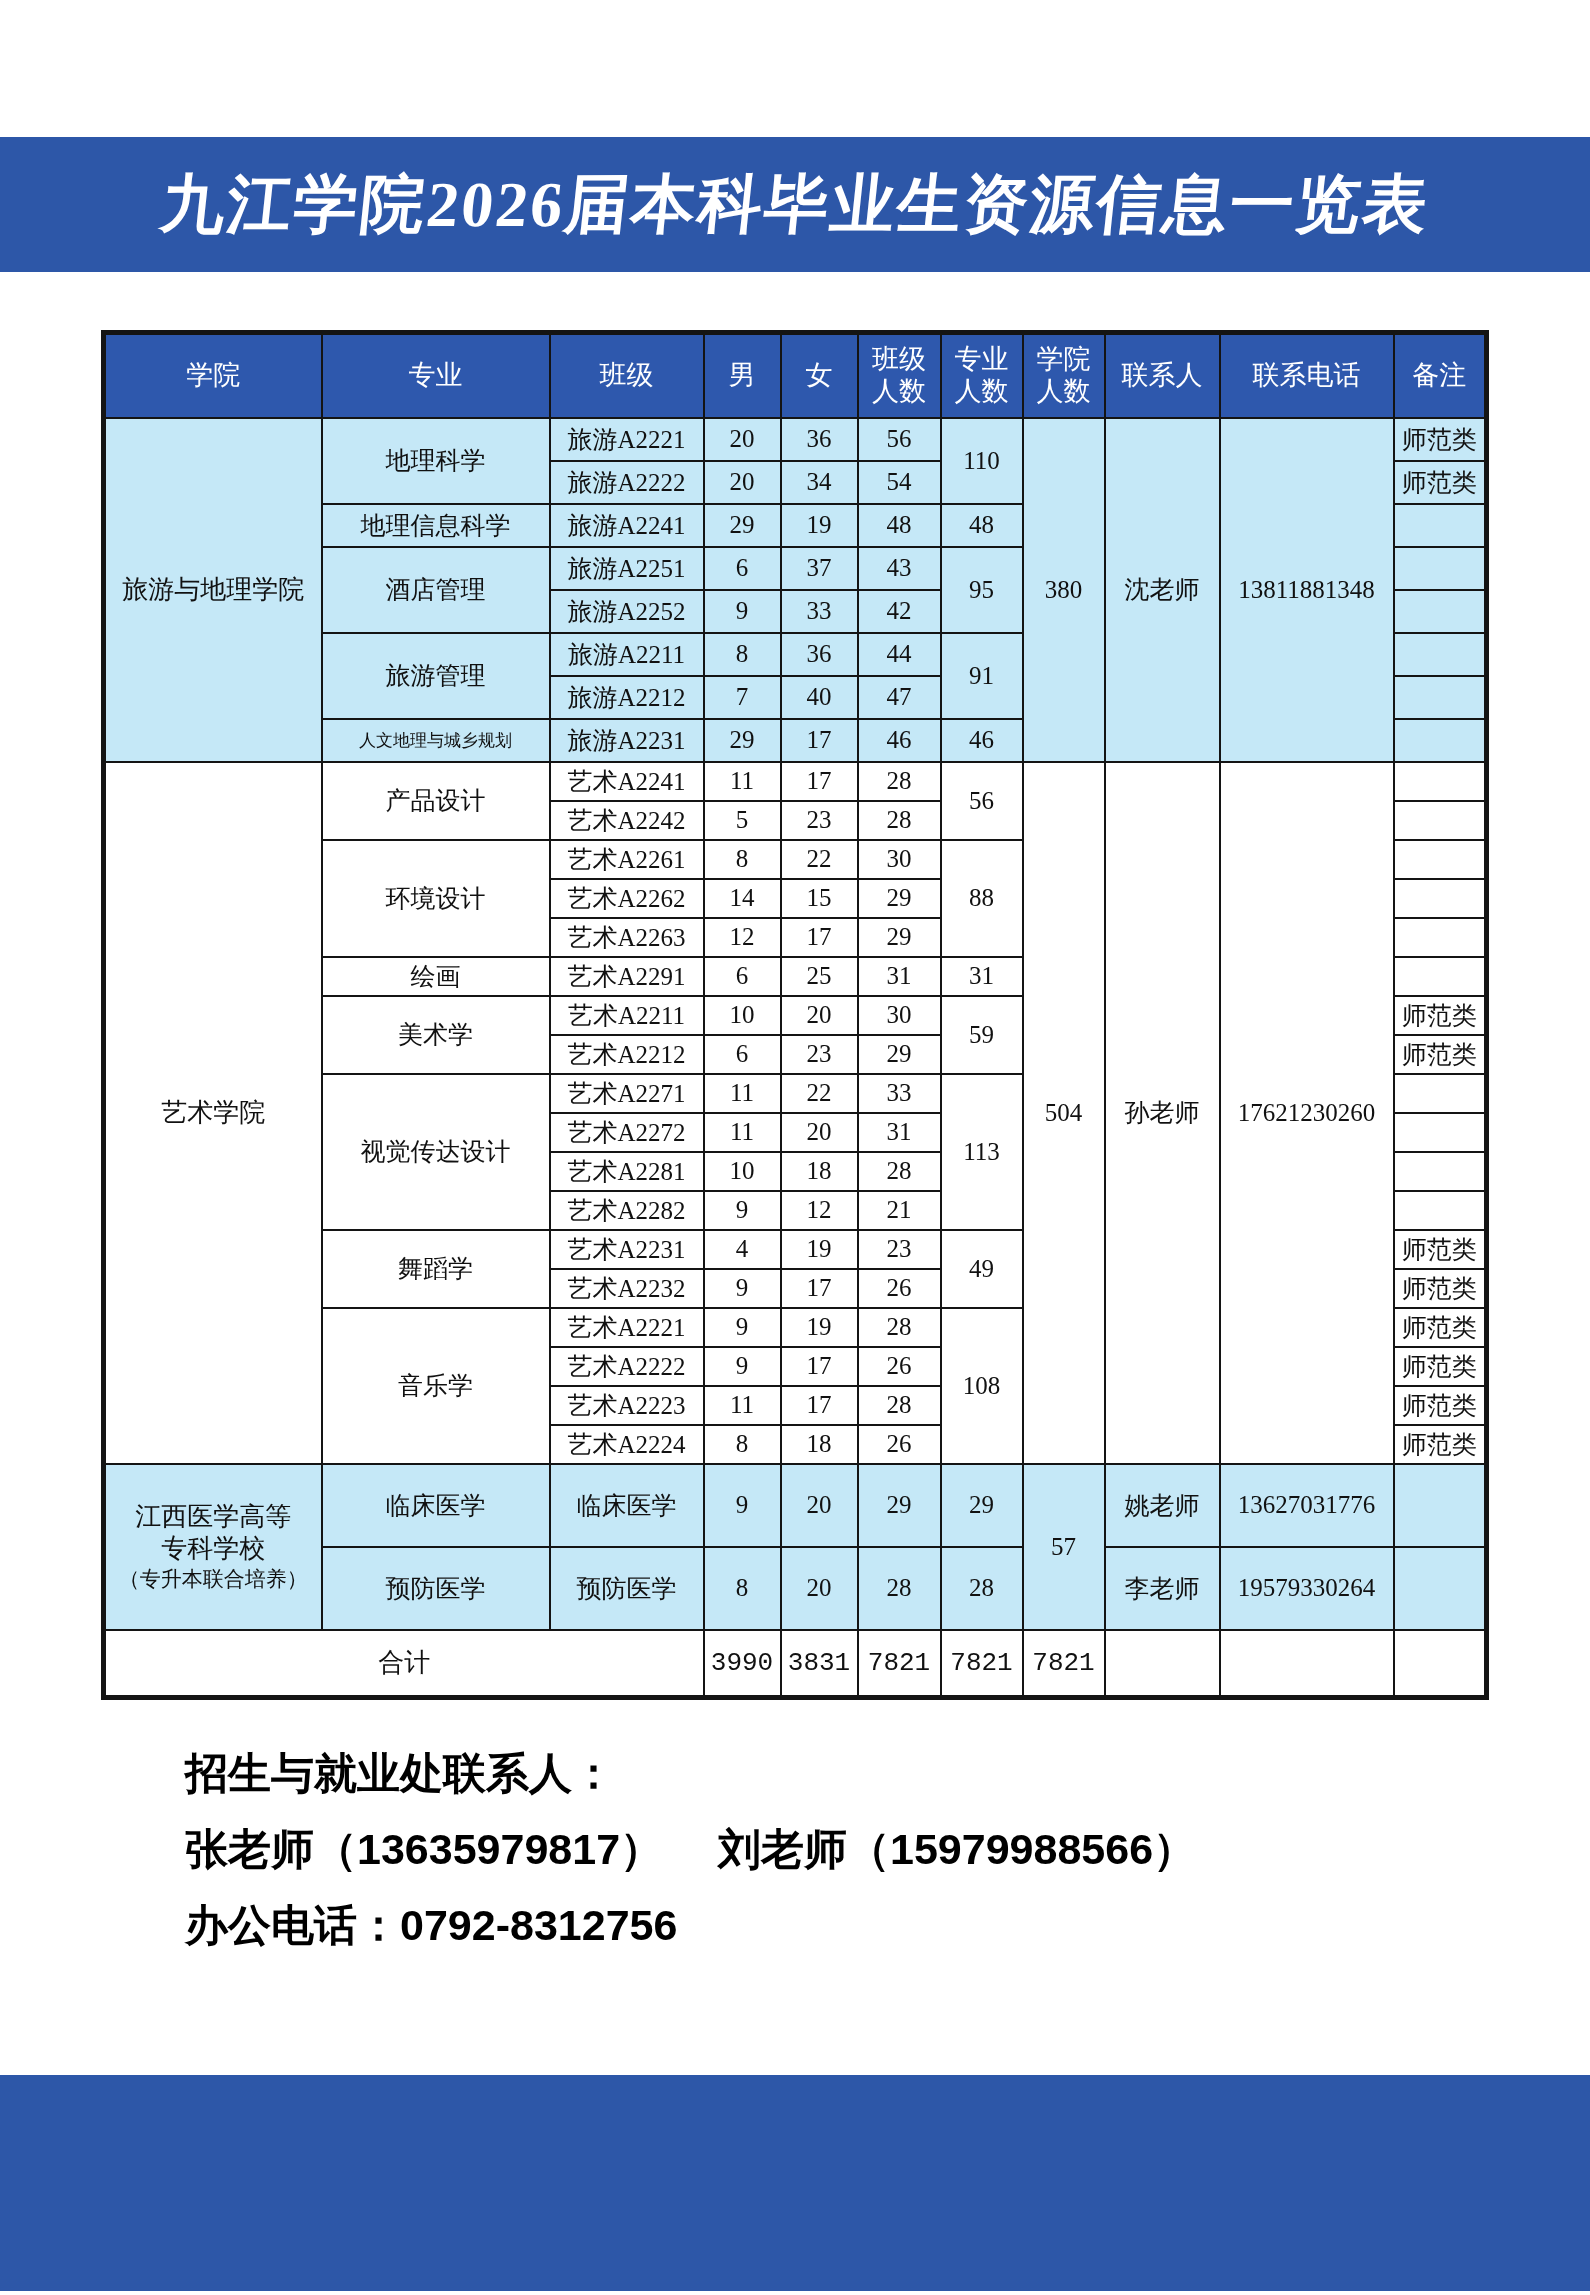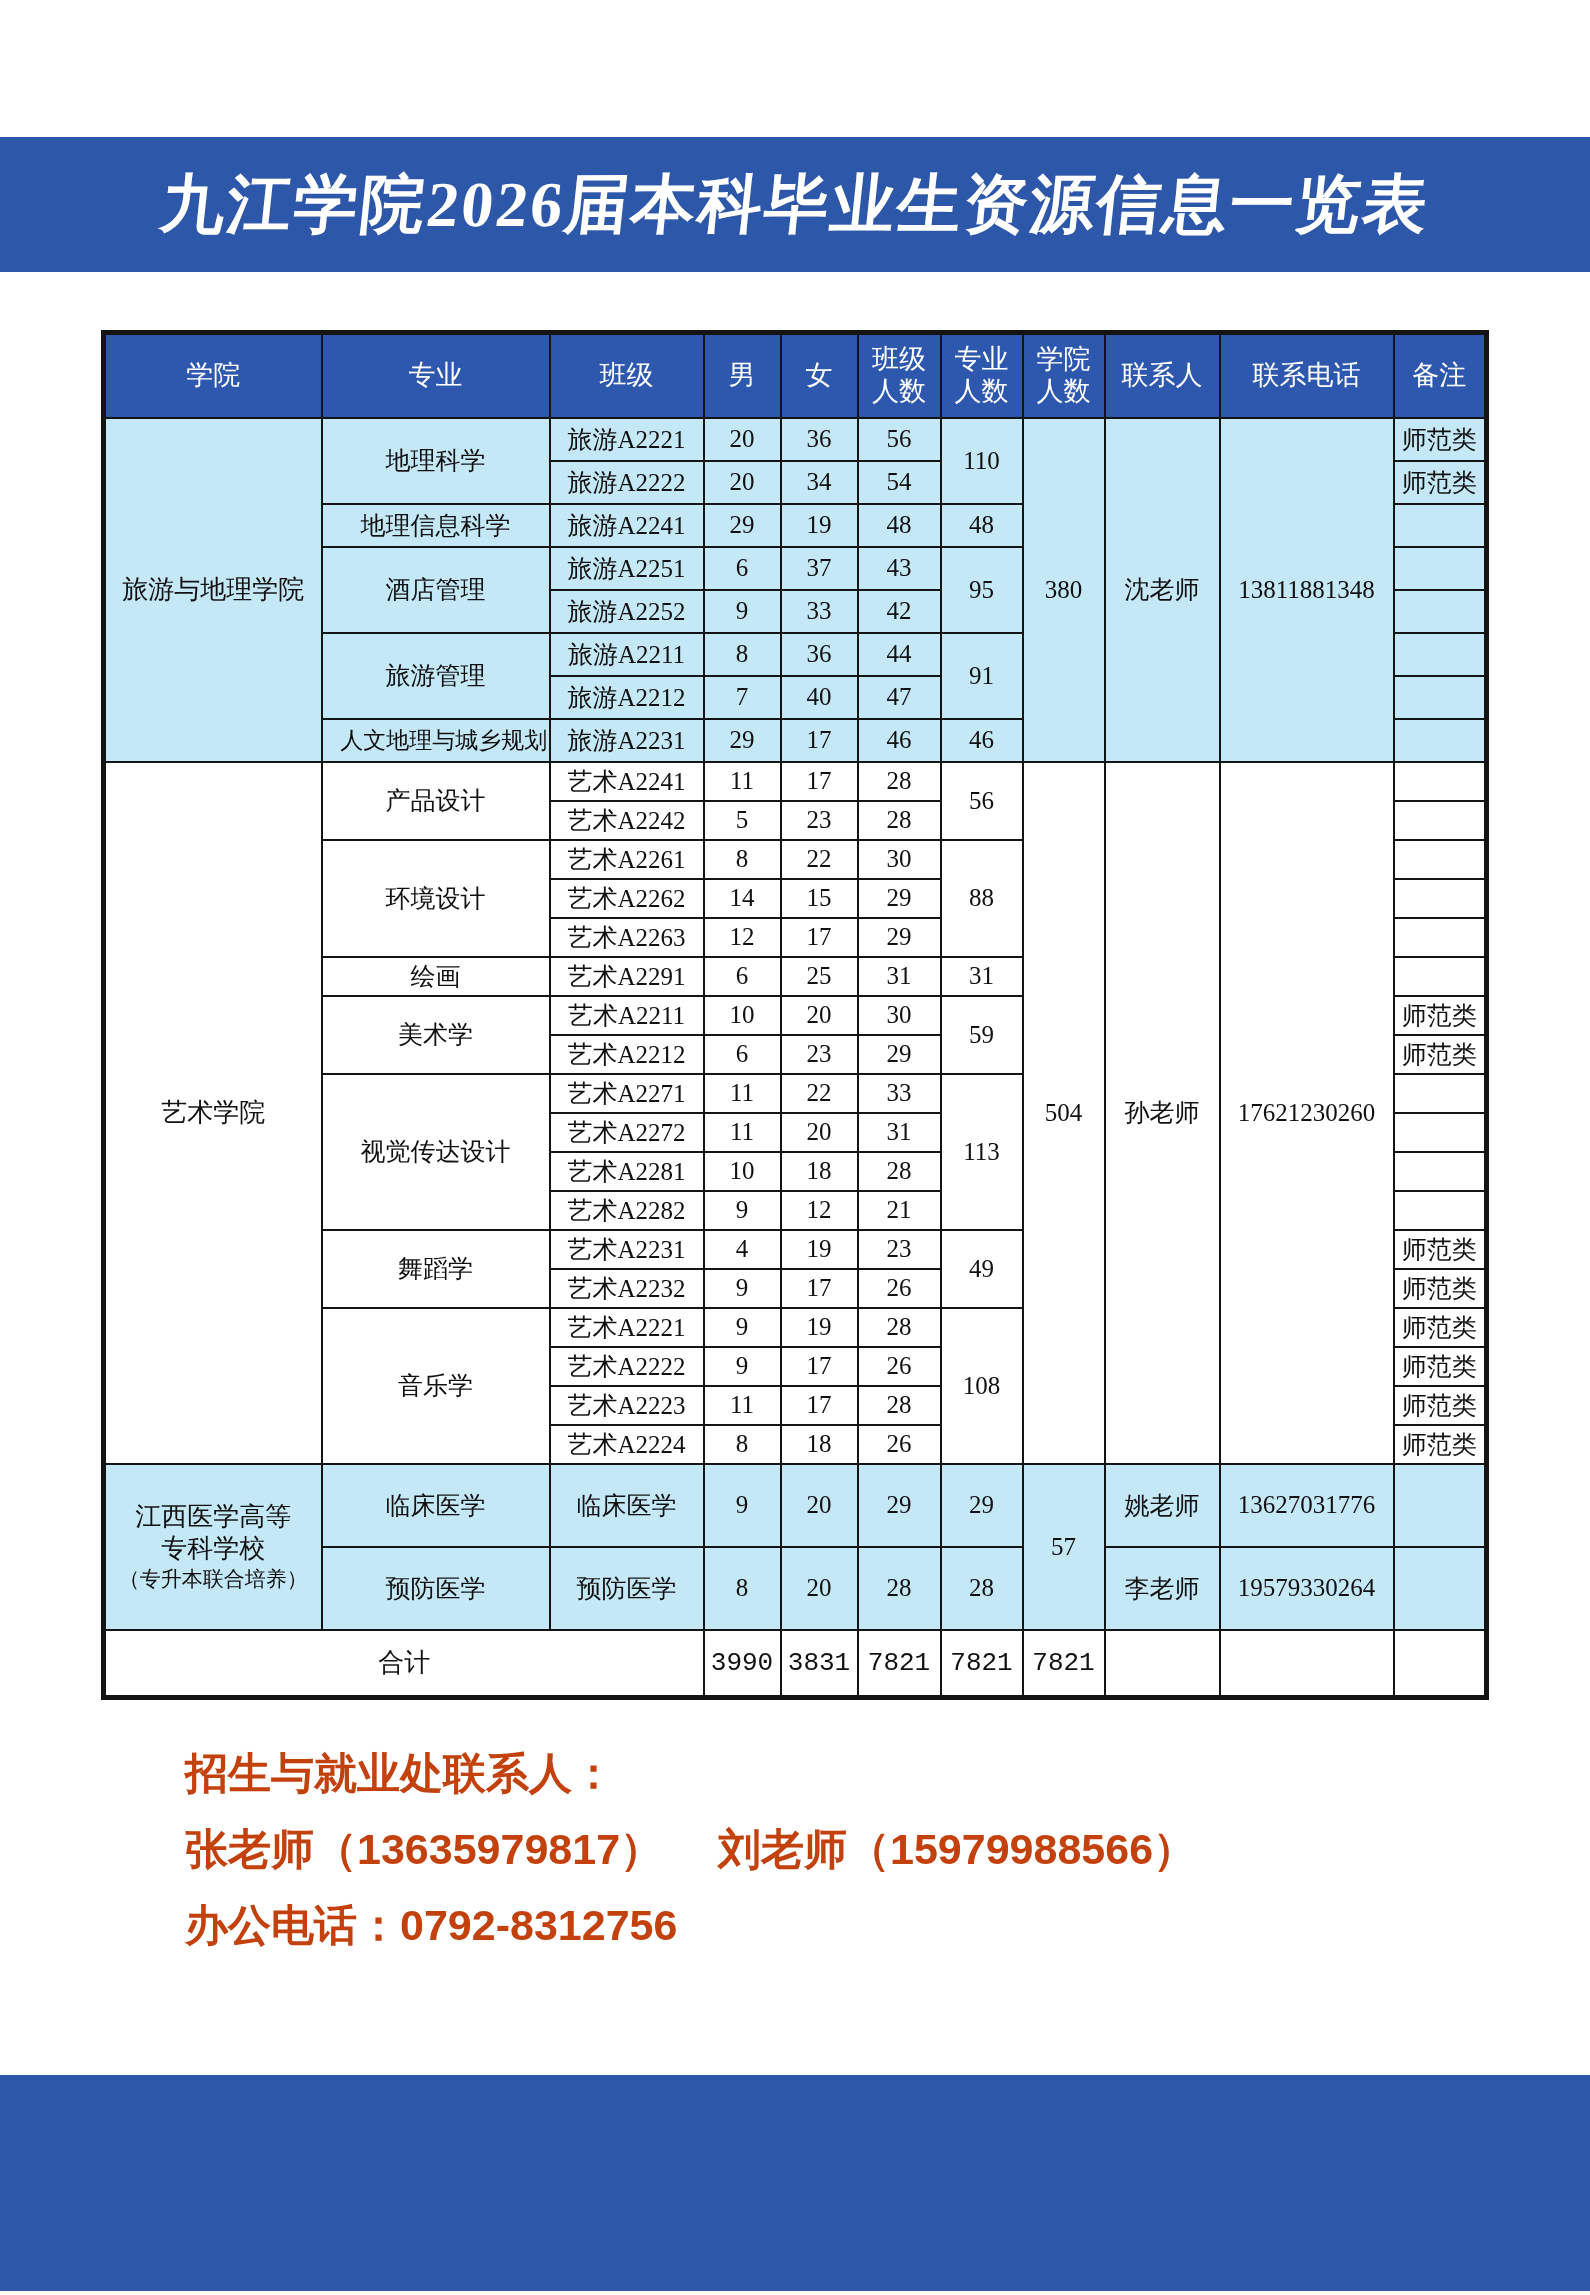"人文地理与城乡规划" td.tight { font-size: 23px -> 17px; text-align: right -> none }
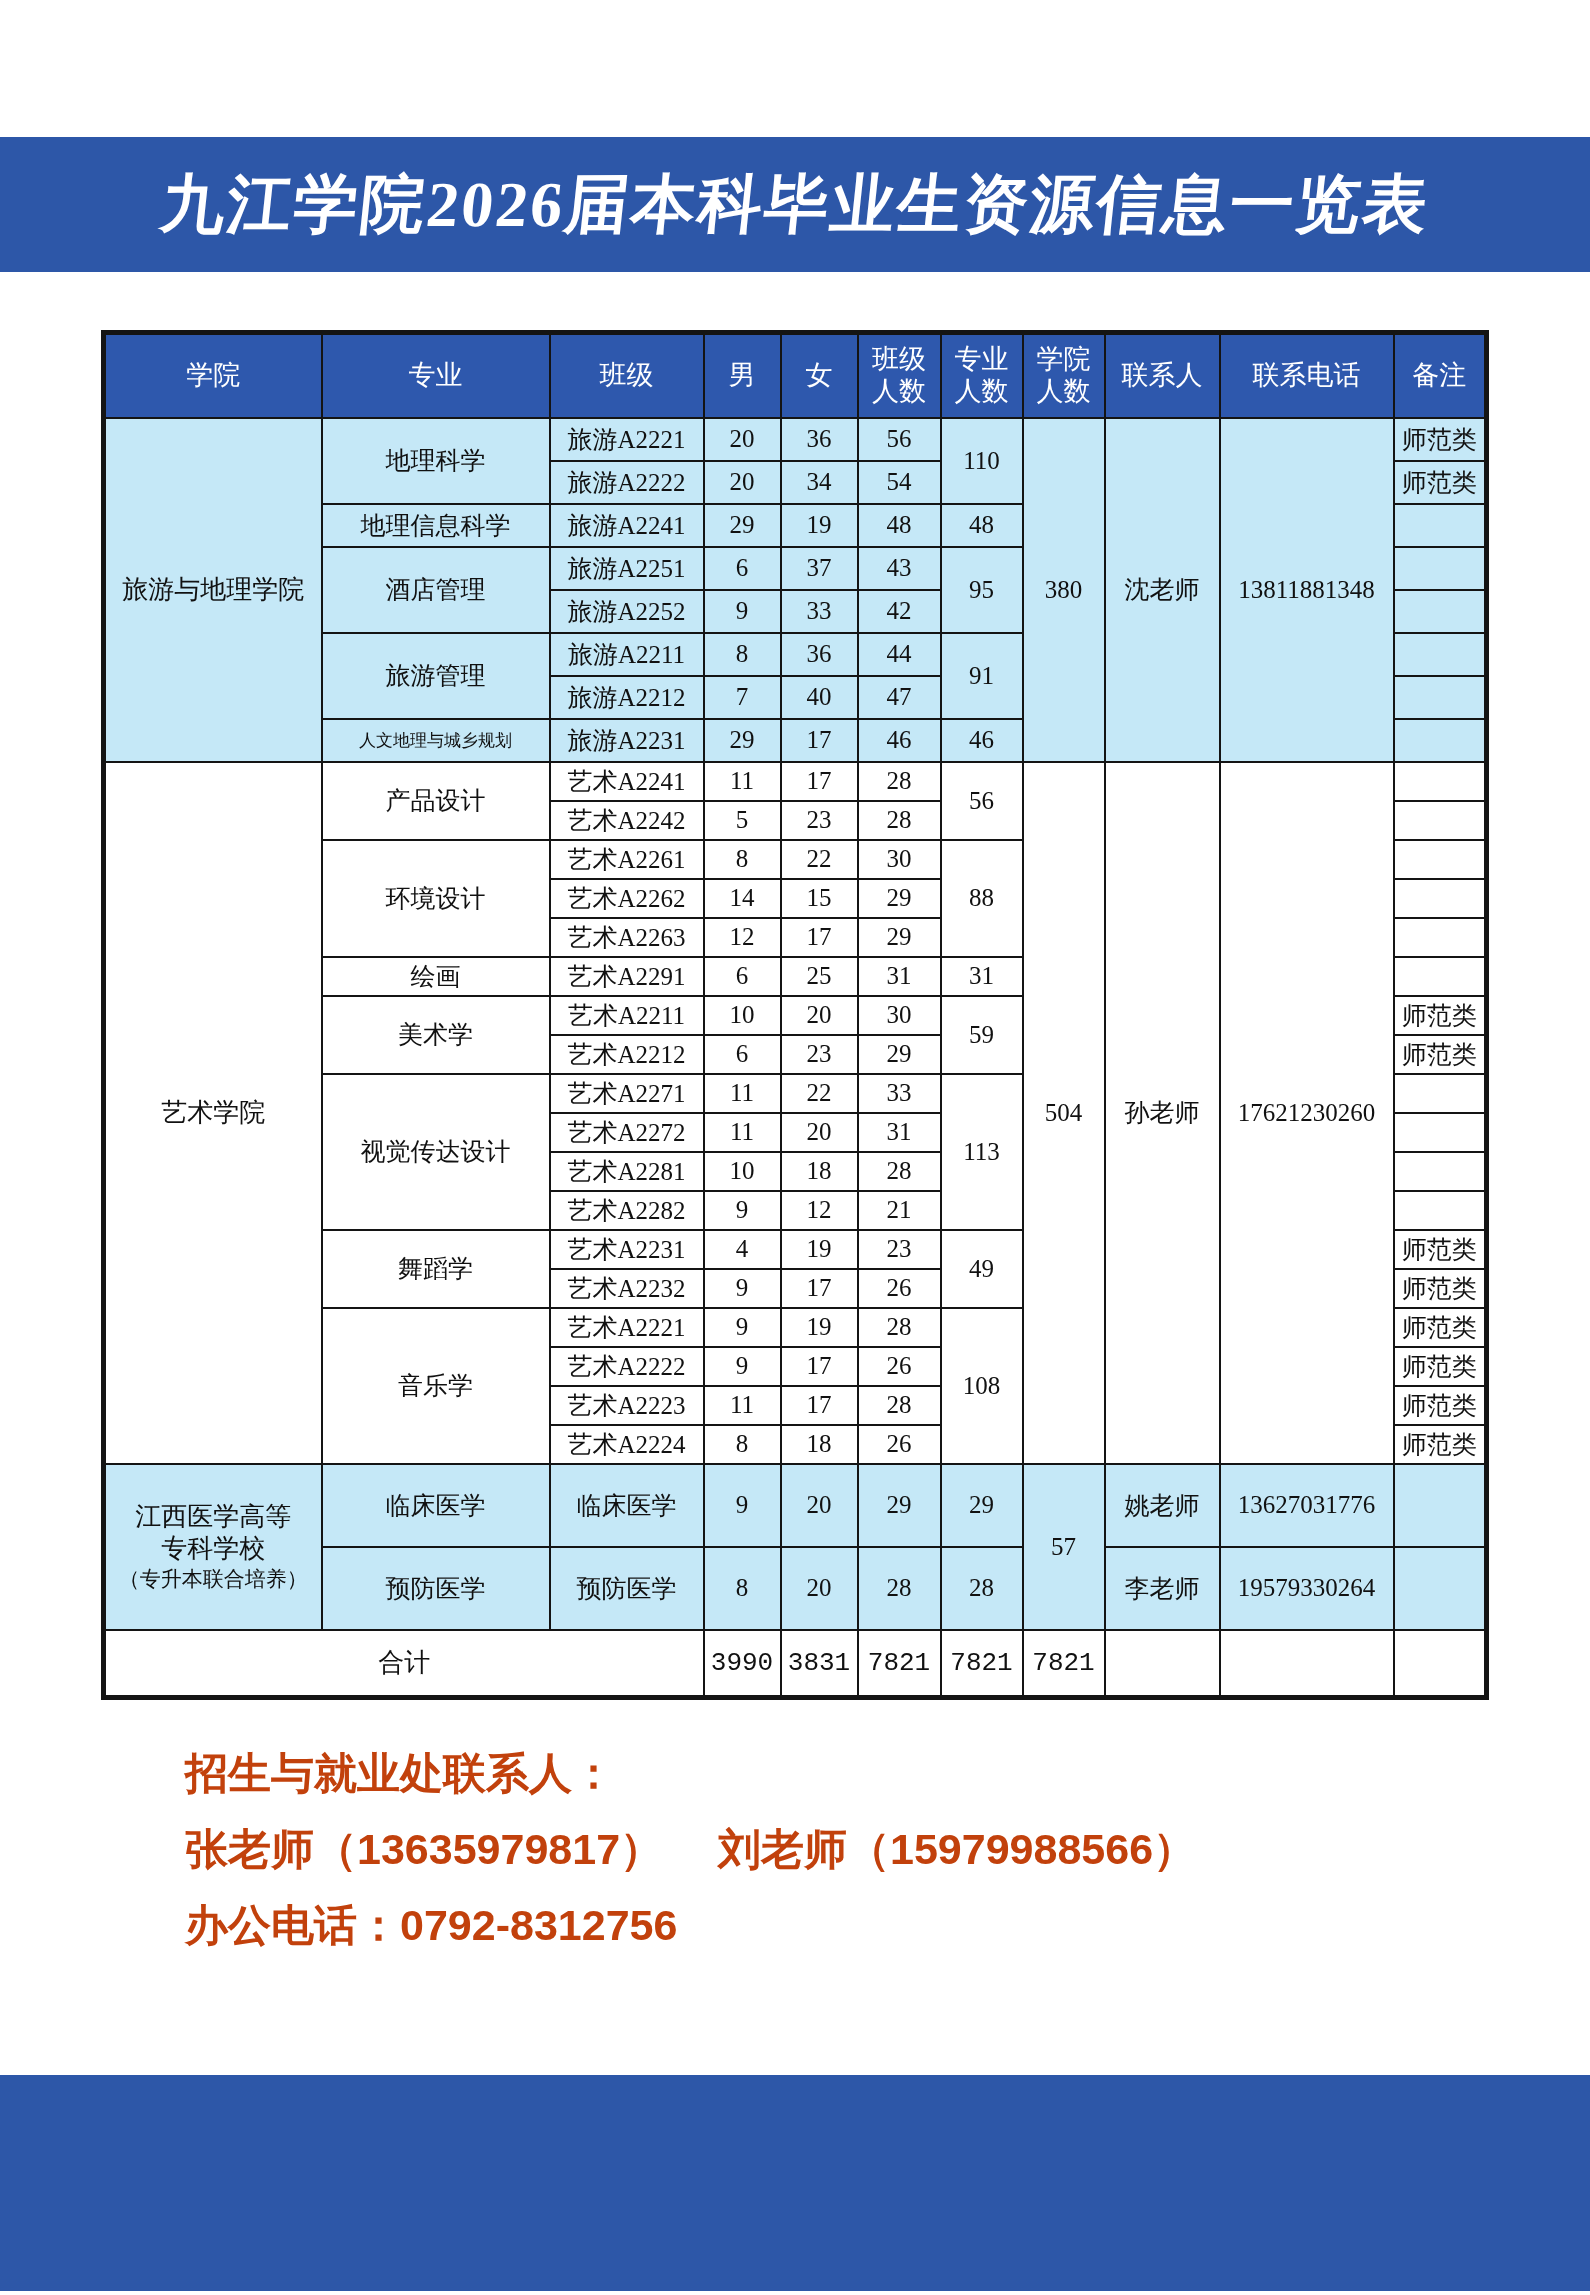"招生与就业处联系人：" .footer { color: #c2410c -> #000000 }
